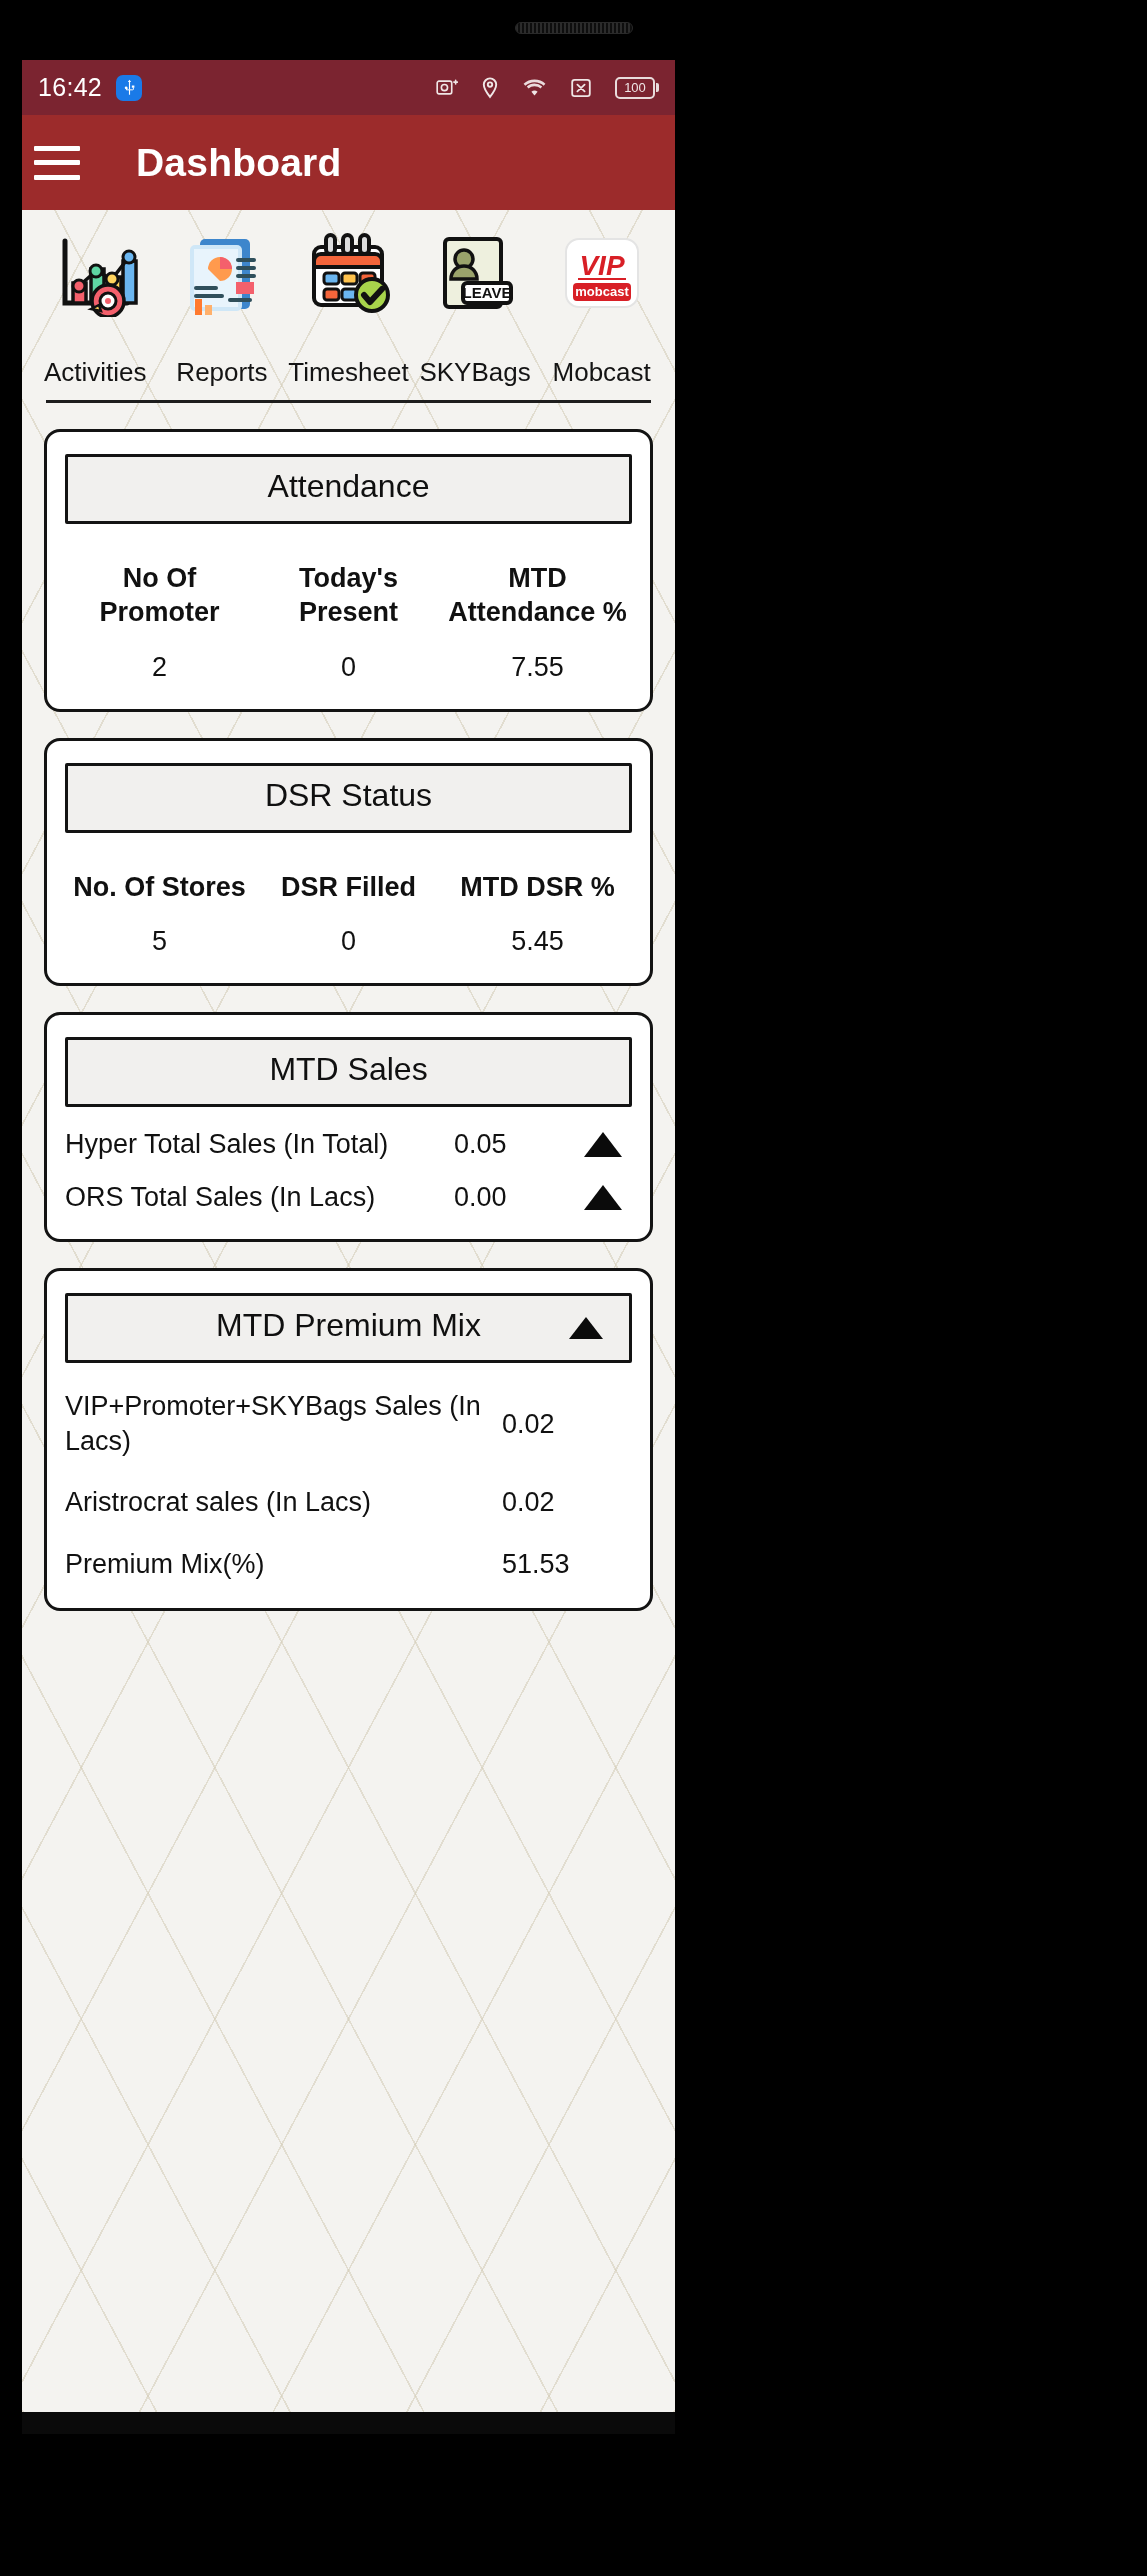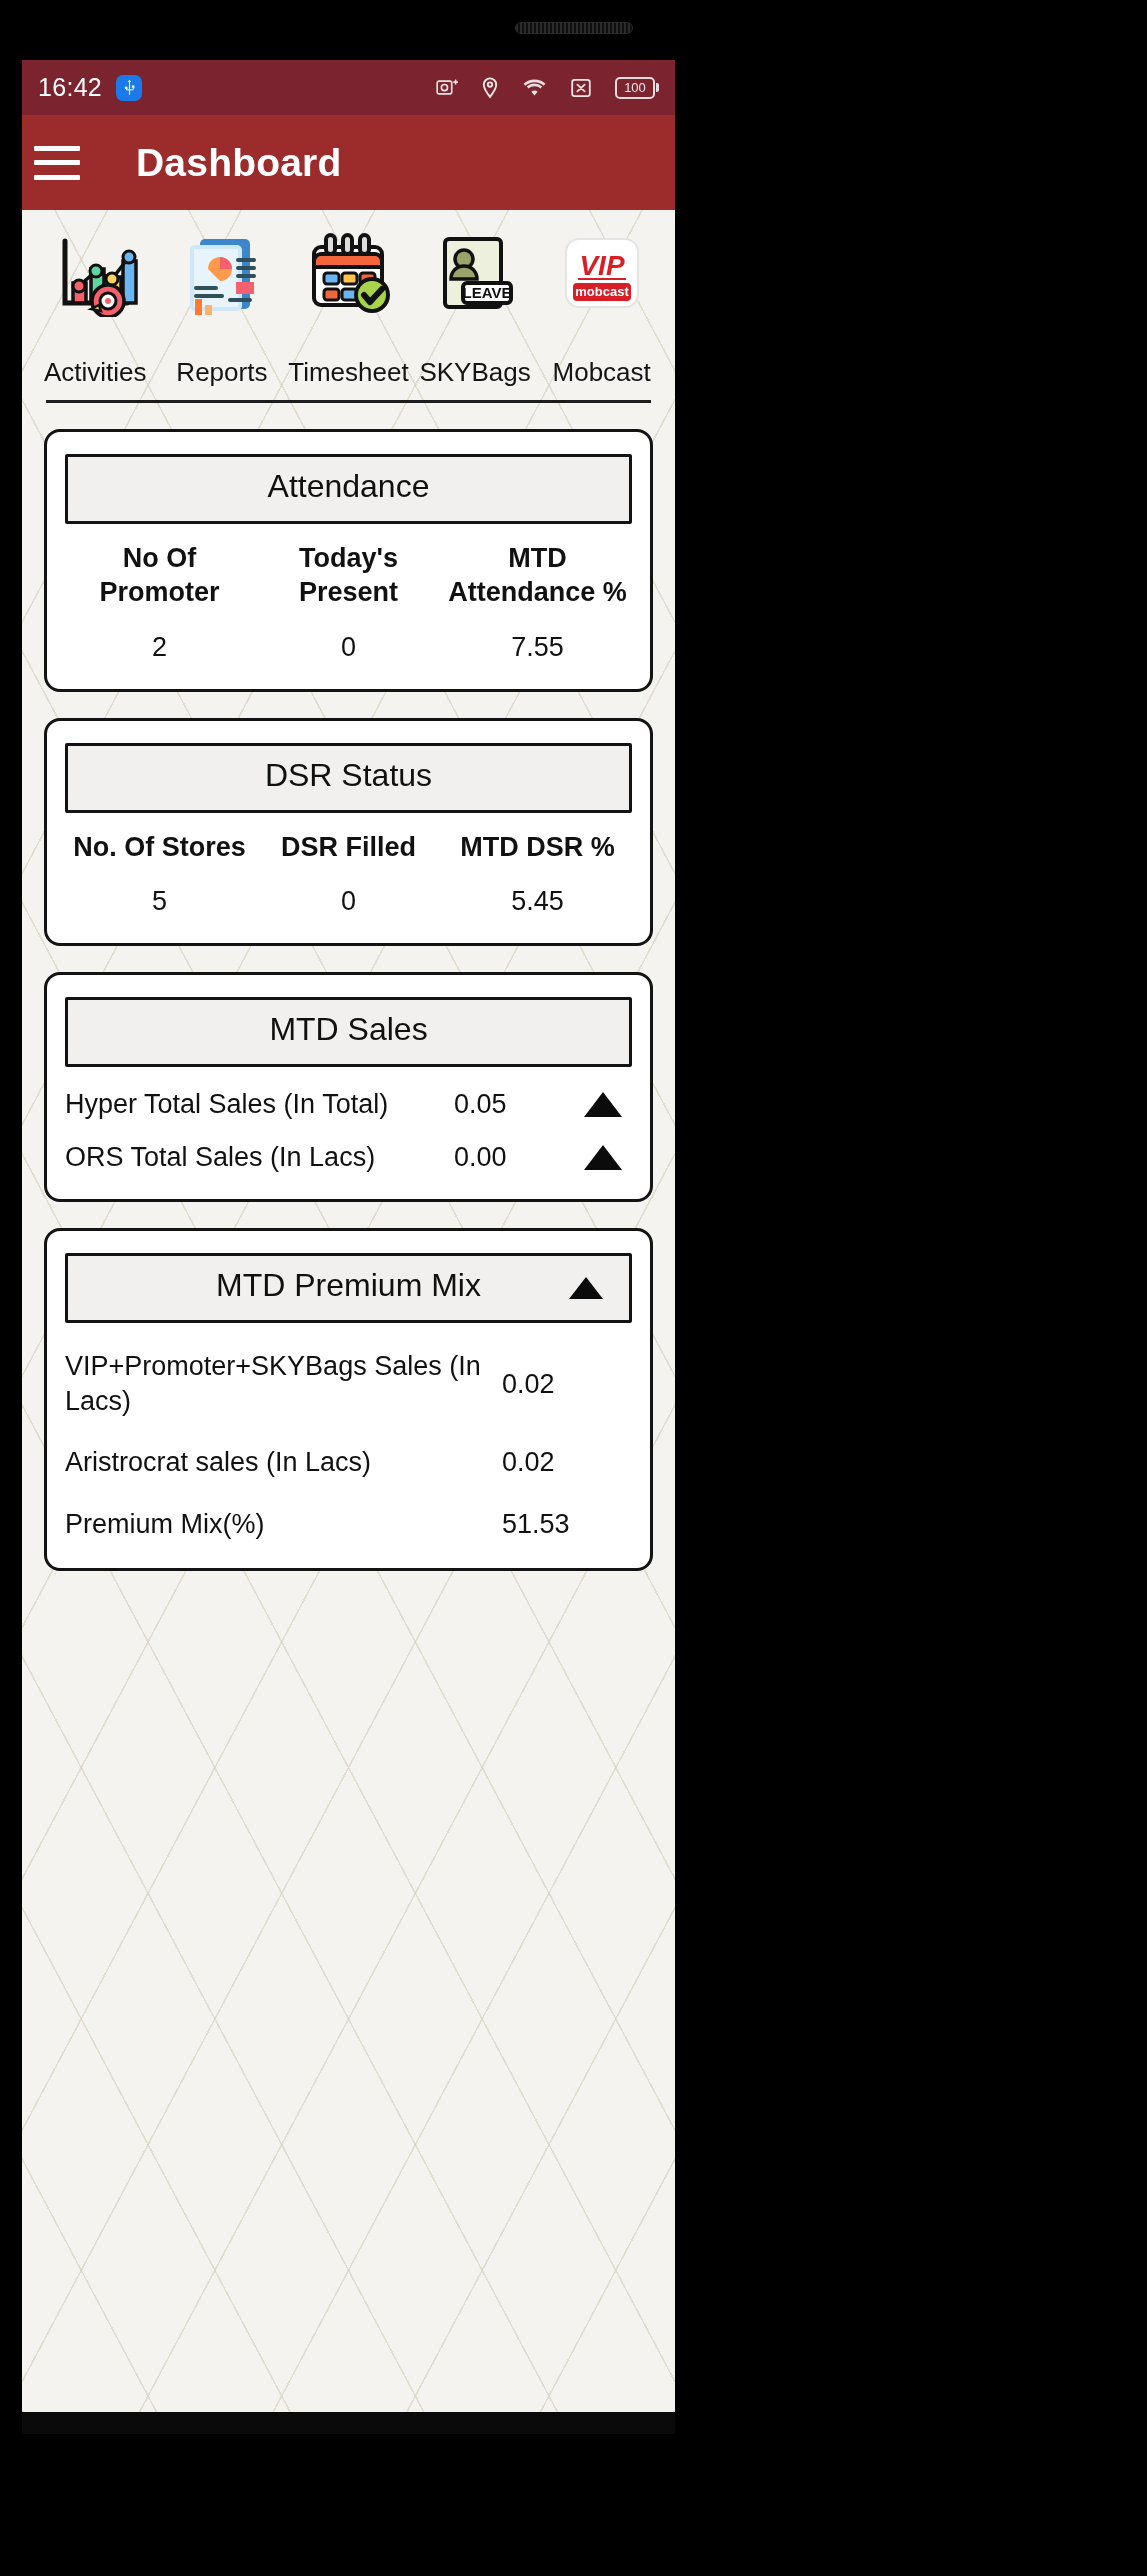"No Of Promoter" .stat-grid { margin-top: 18px -> 38px }
